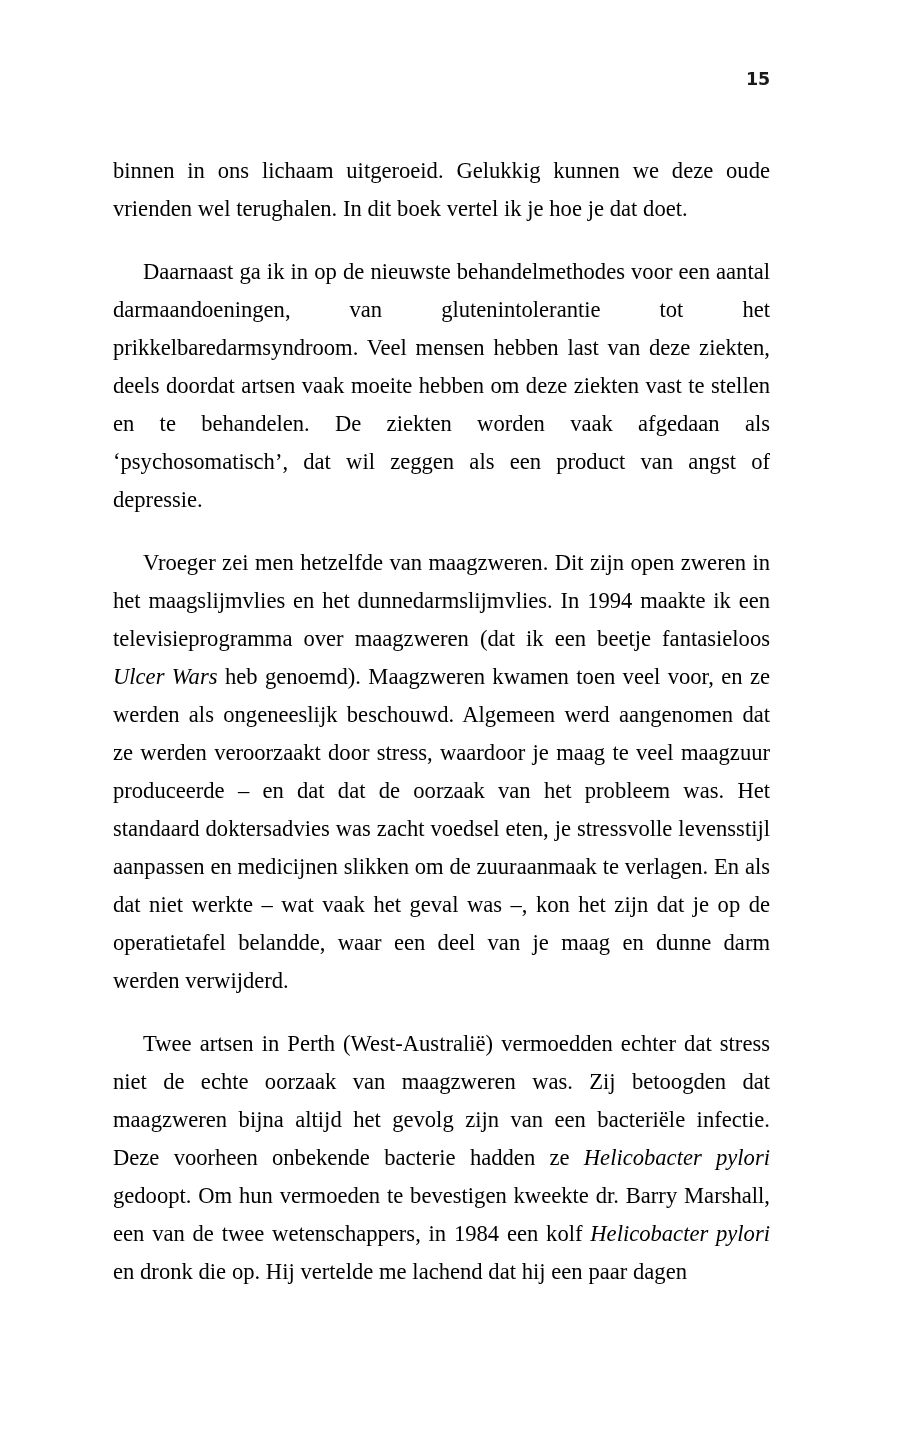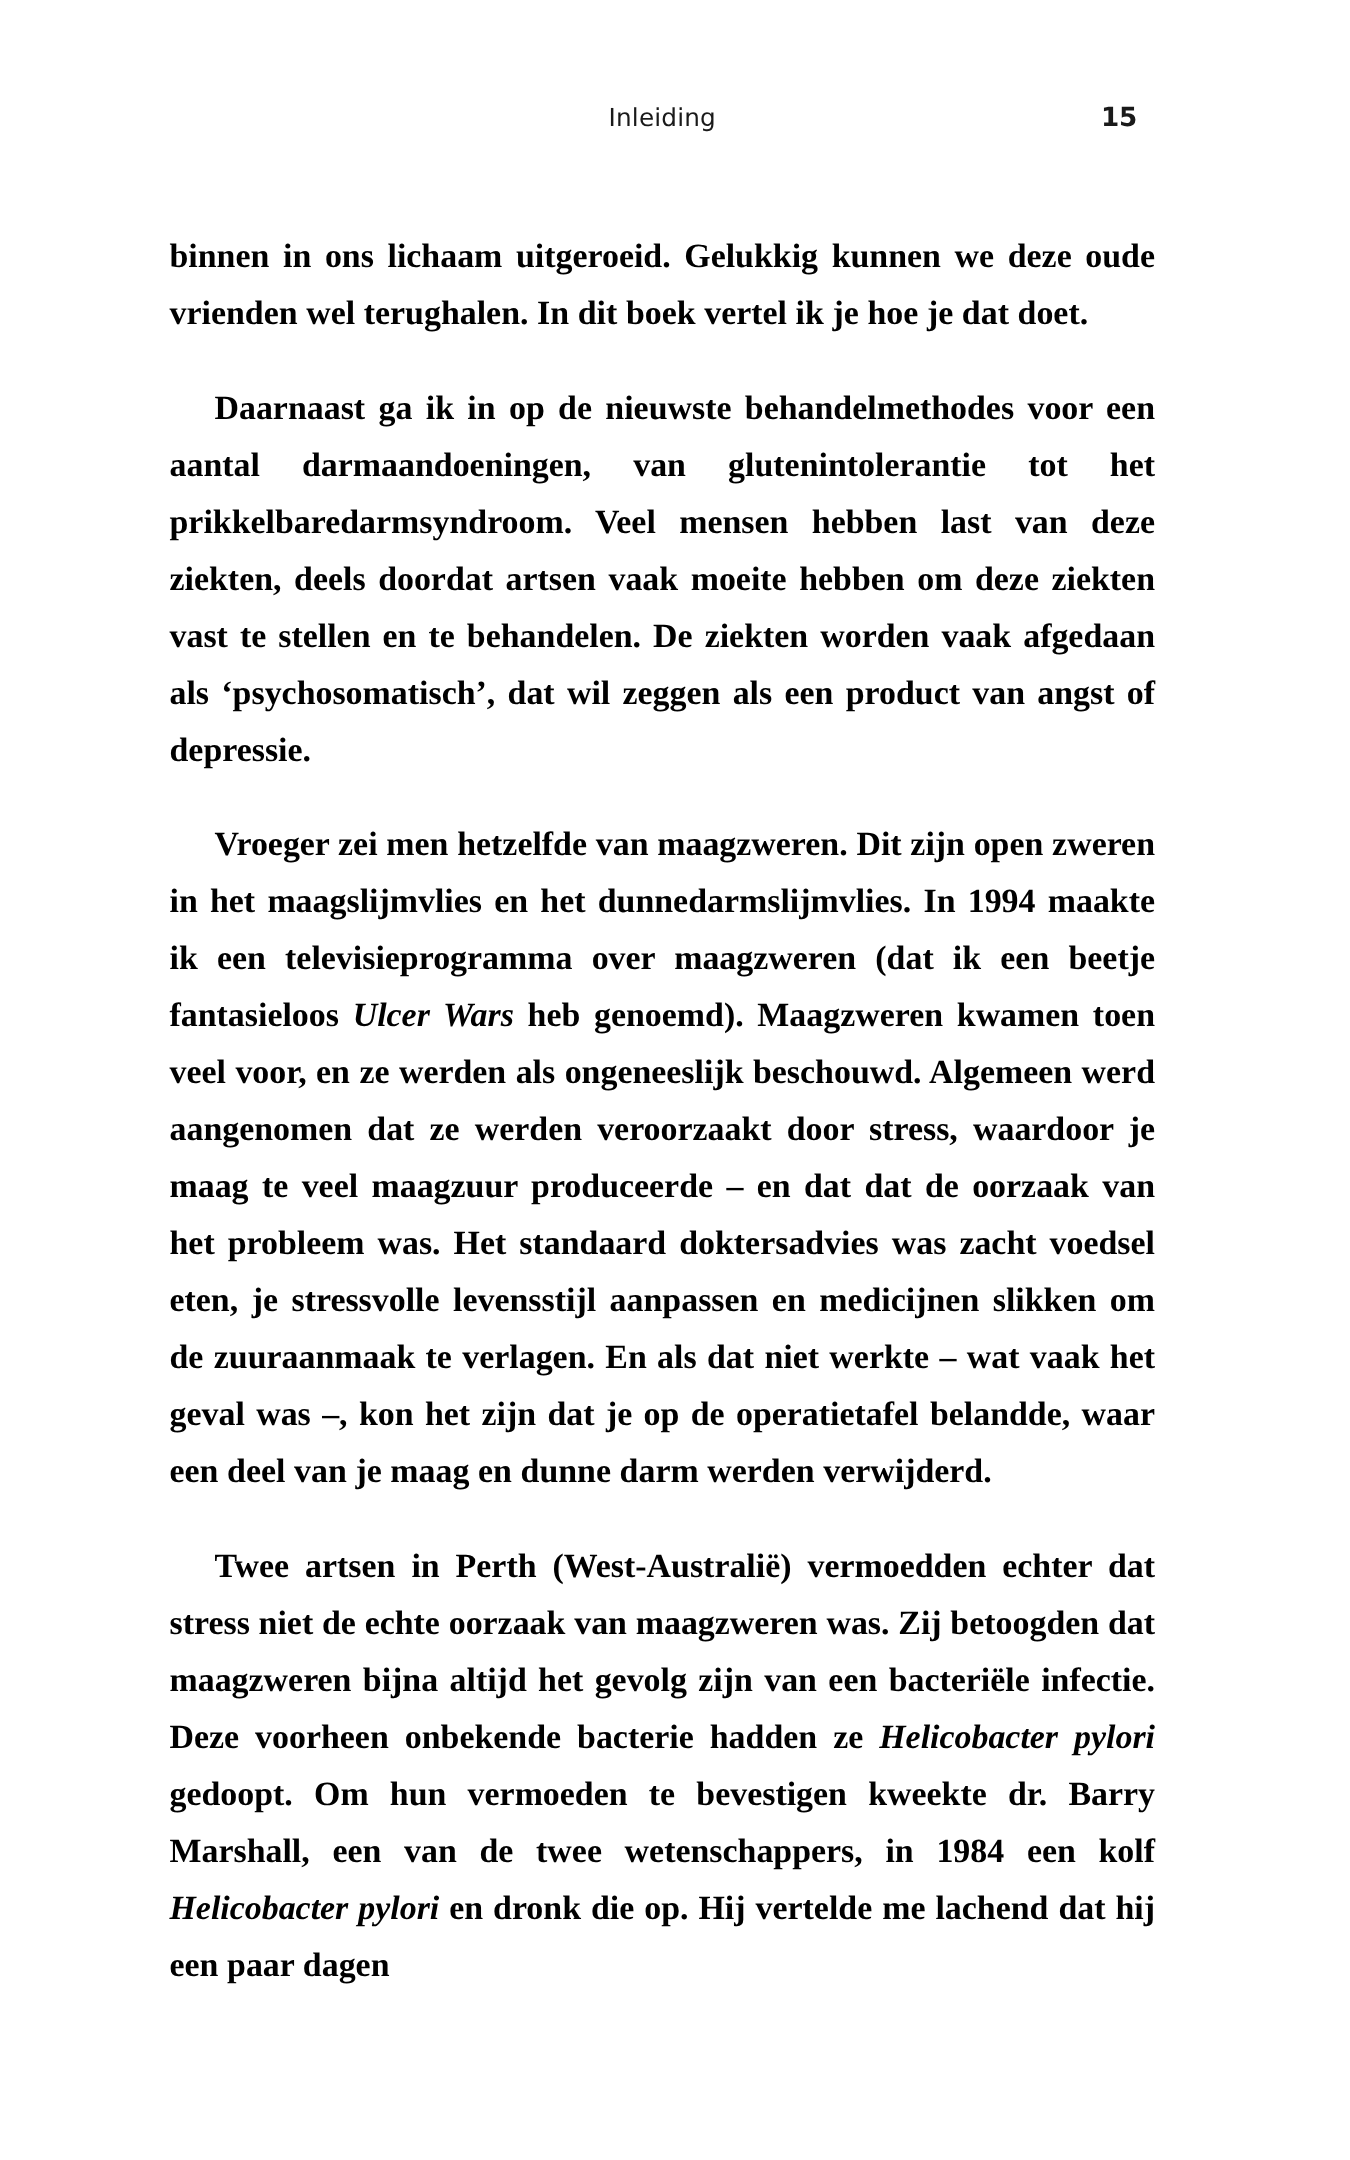"Inleiding" div.running-head-title { html: <div>Inleiding</div> -> none }
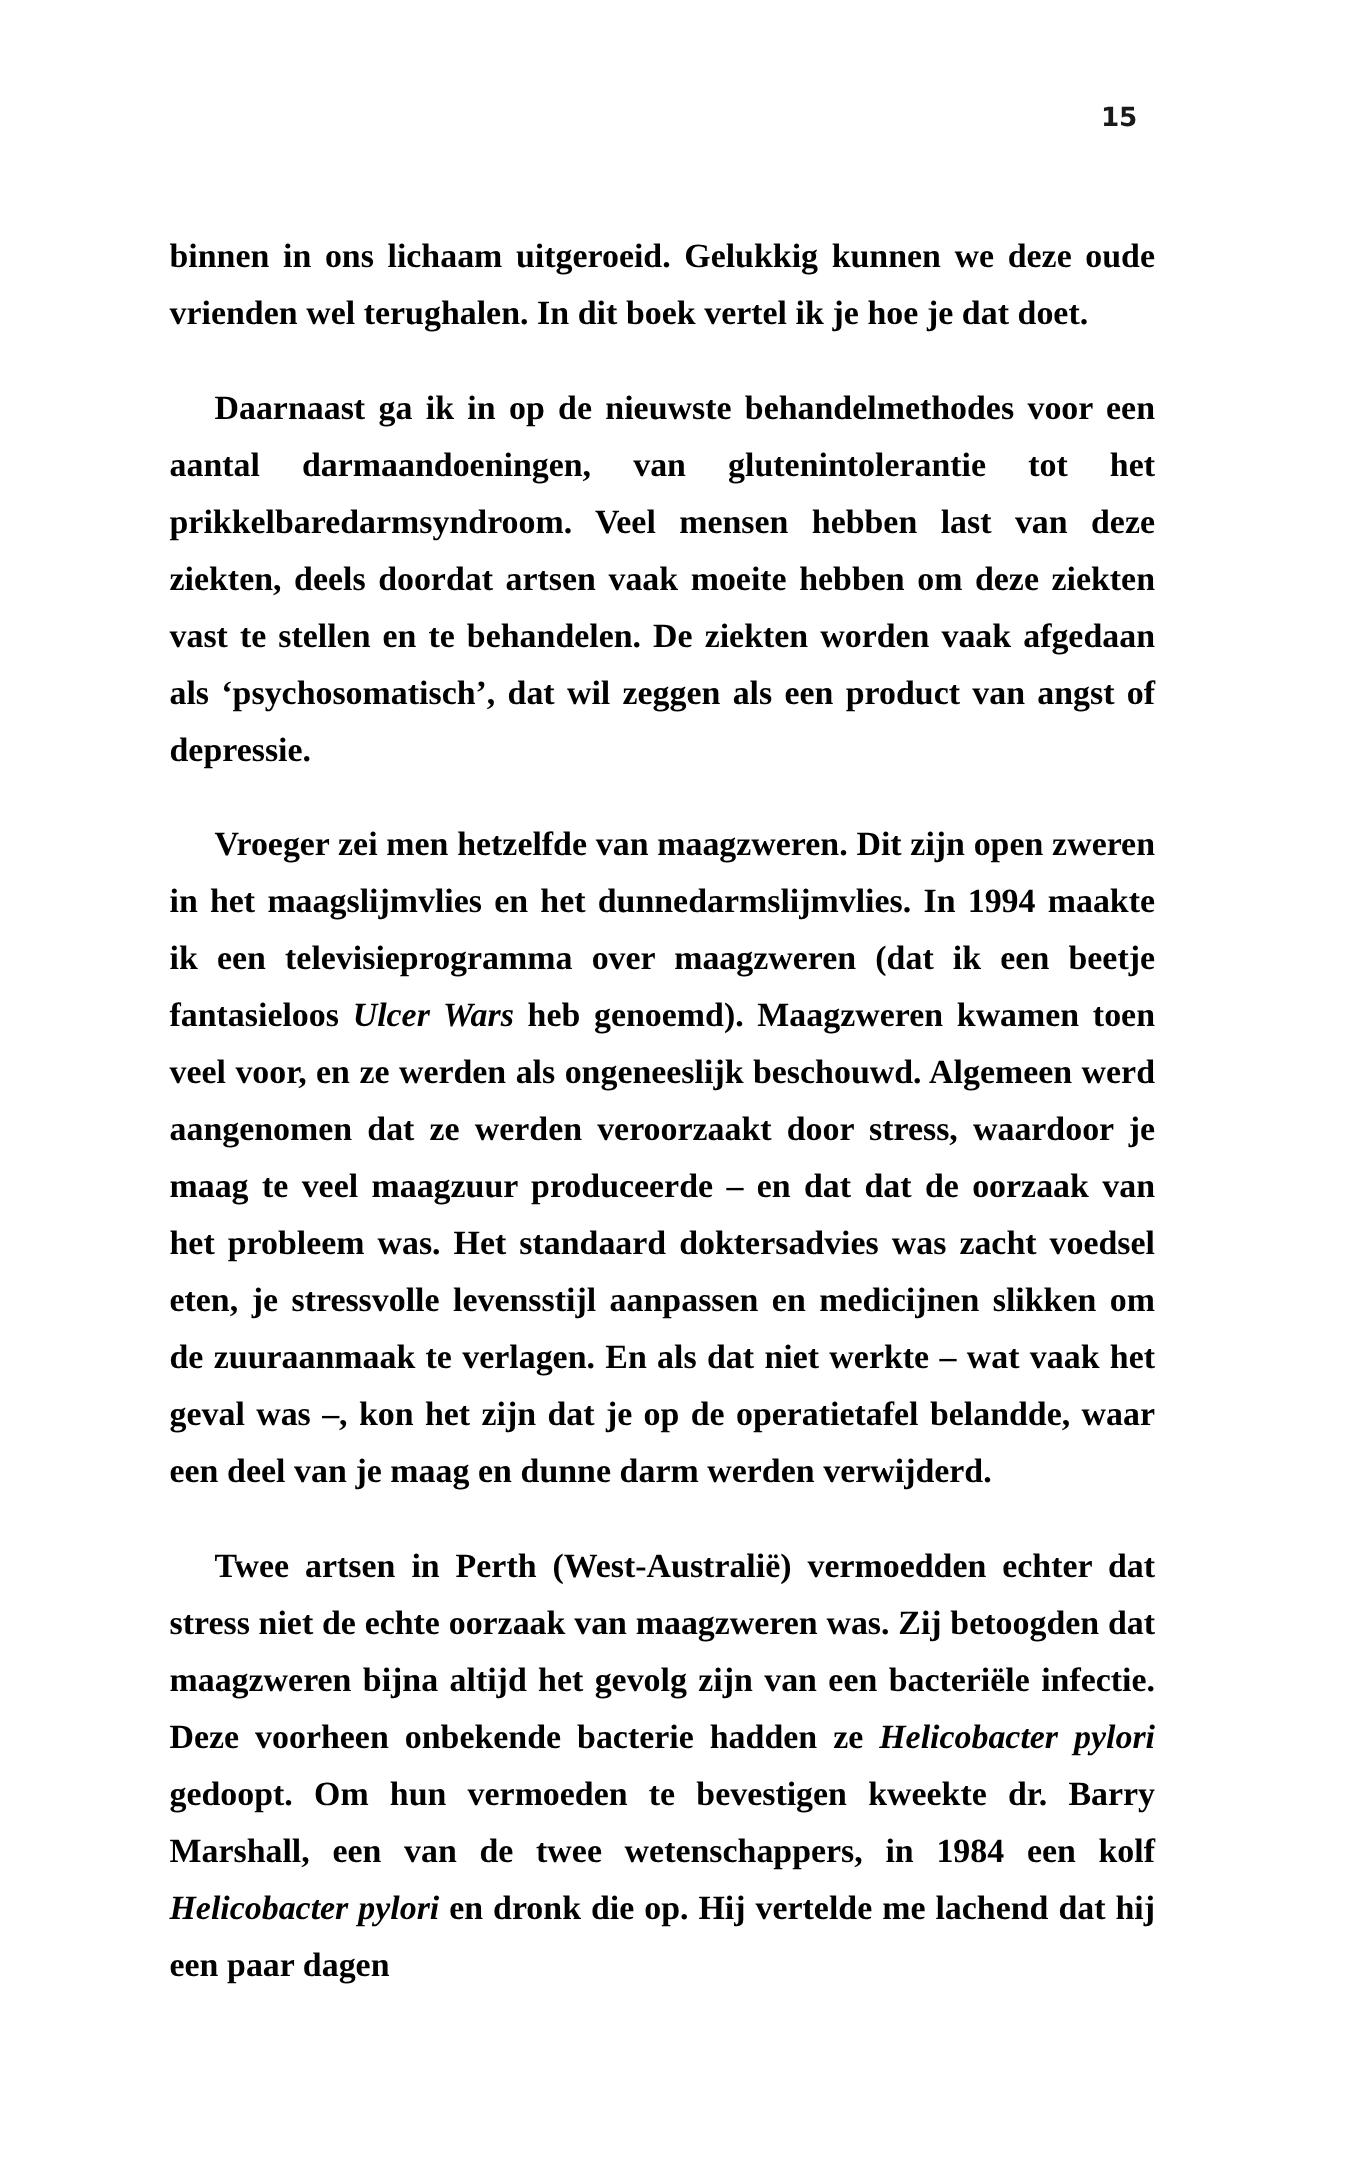"15" .running-head-folio { right: 12px -> 0 }
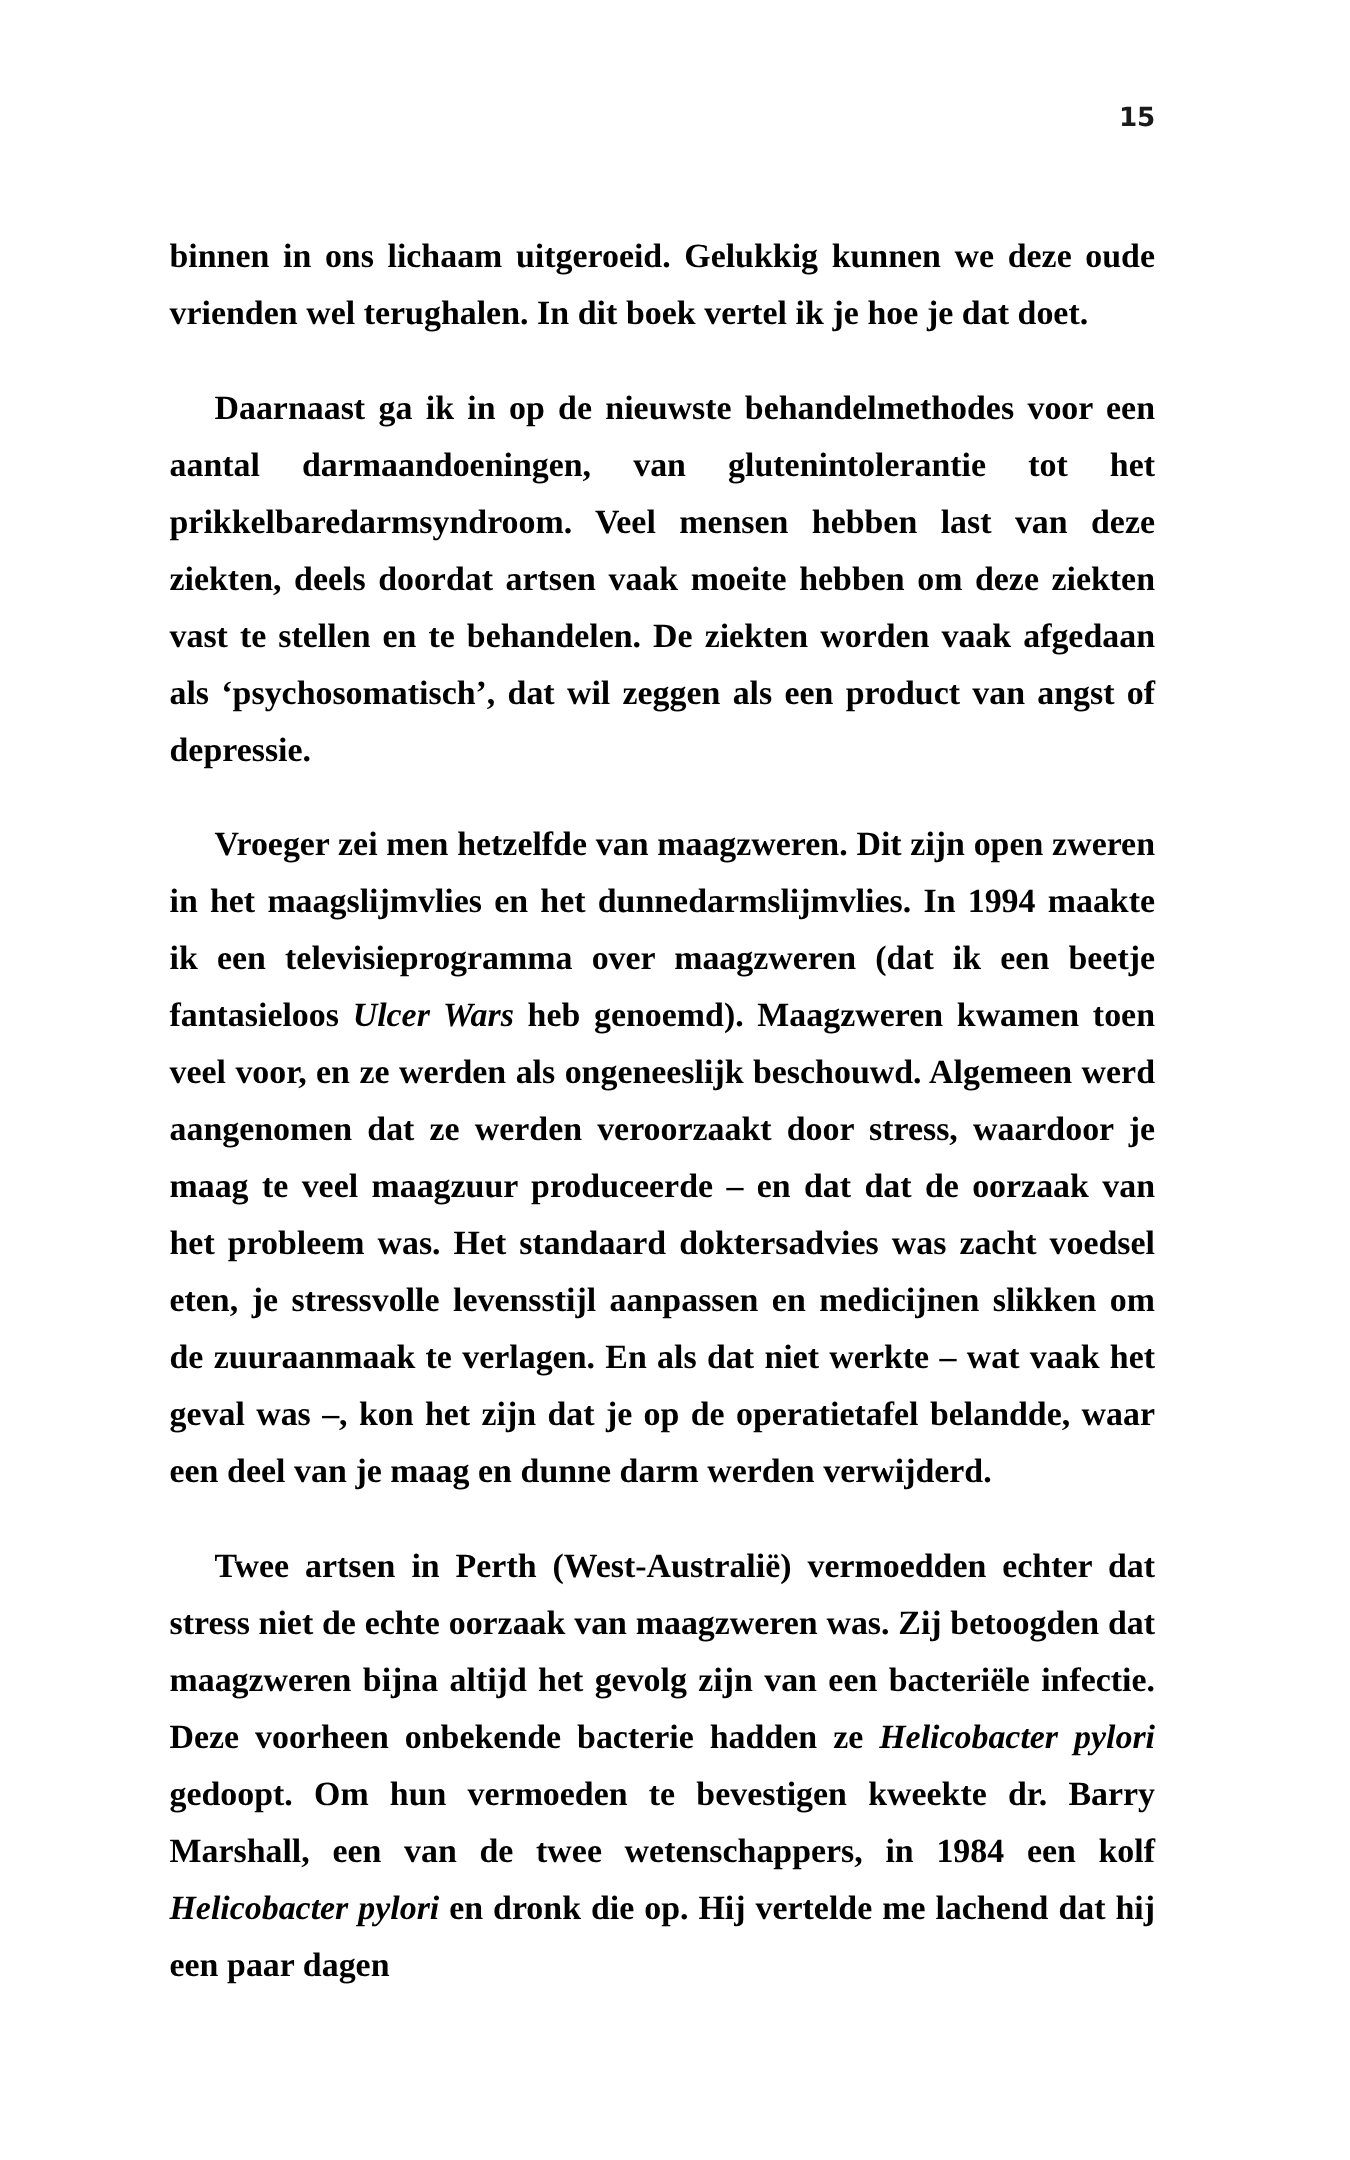"binnen in ons lichaam uitgeroeid." .textblock { font-weight: bold -> none }
